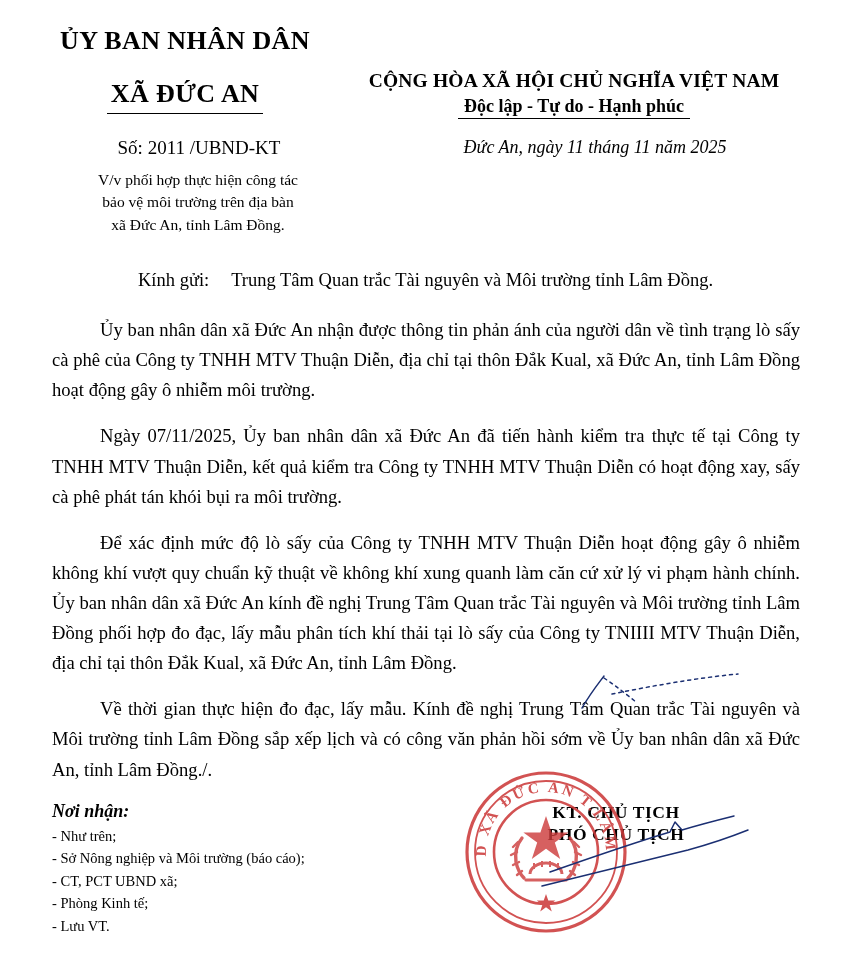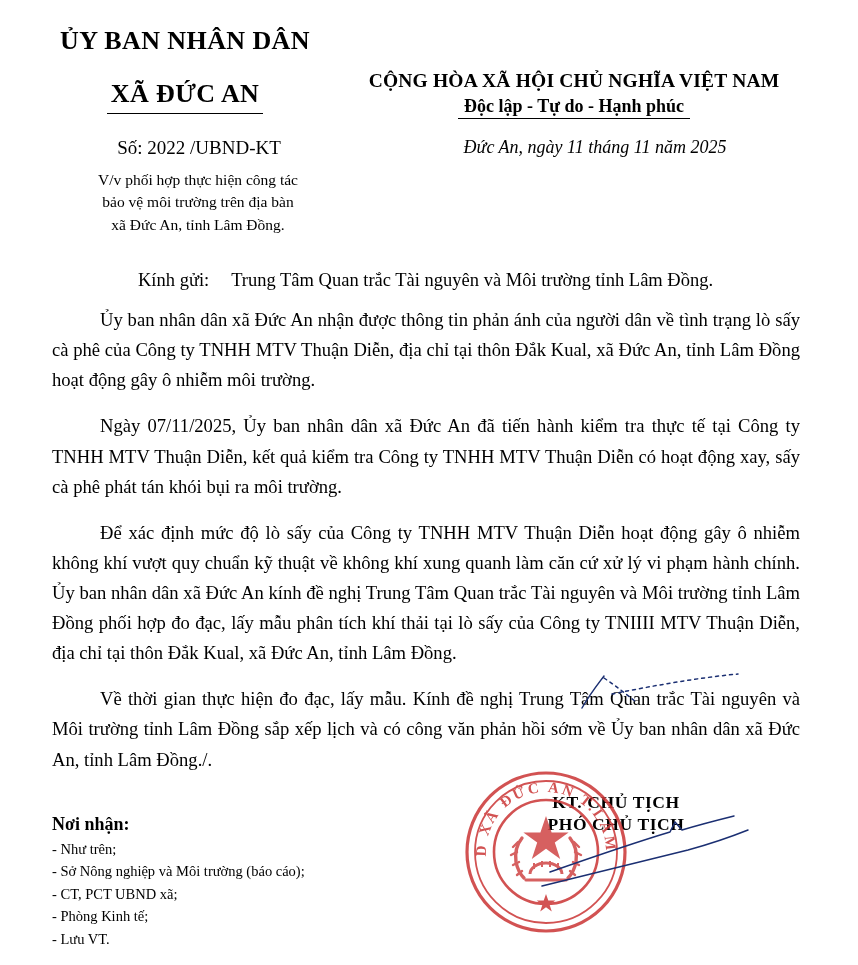"Số: 2022 /UBND-KT" div.doc-number { text: 2022 -> 2011 }
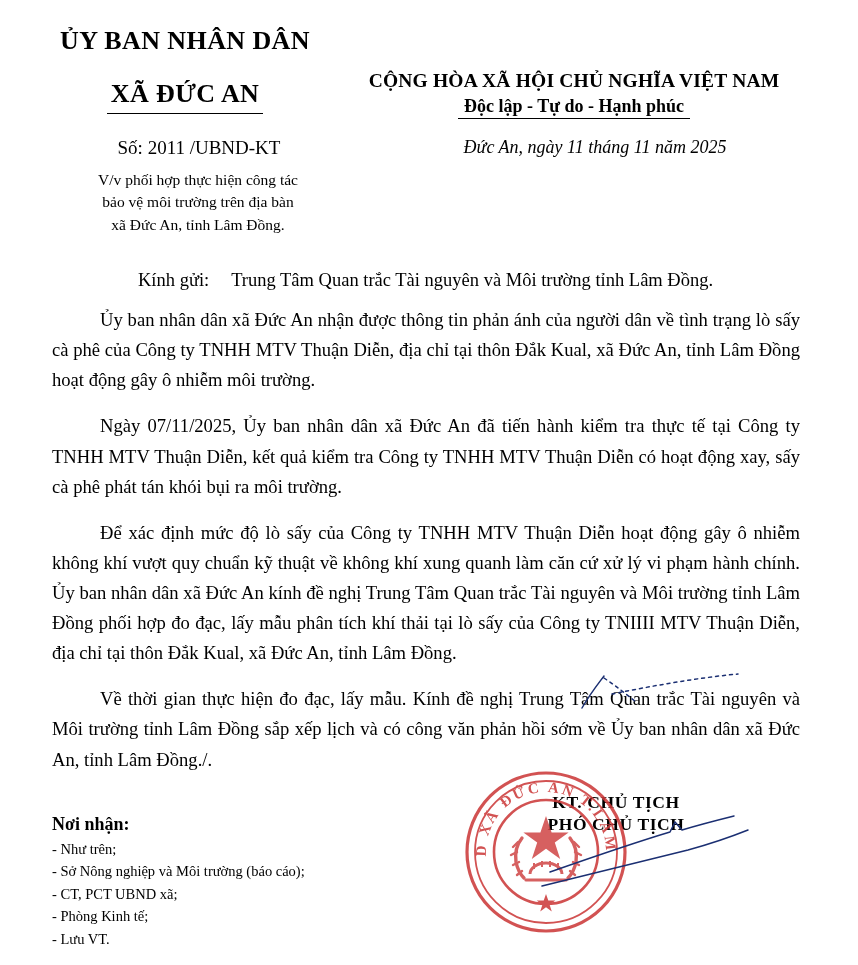"Ủy ban nhân dân xã" .body-text { margin-top: 14px -> 24px }
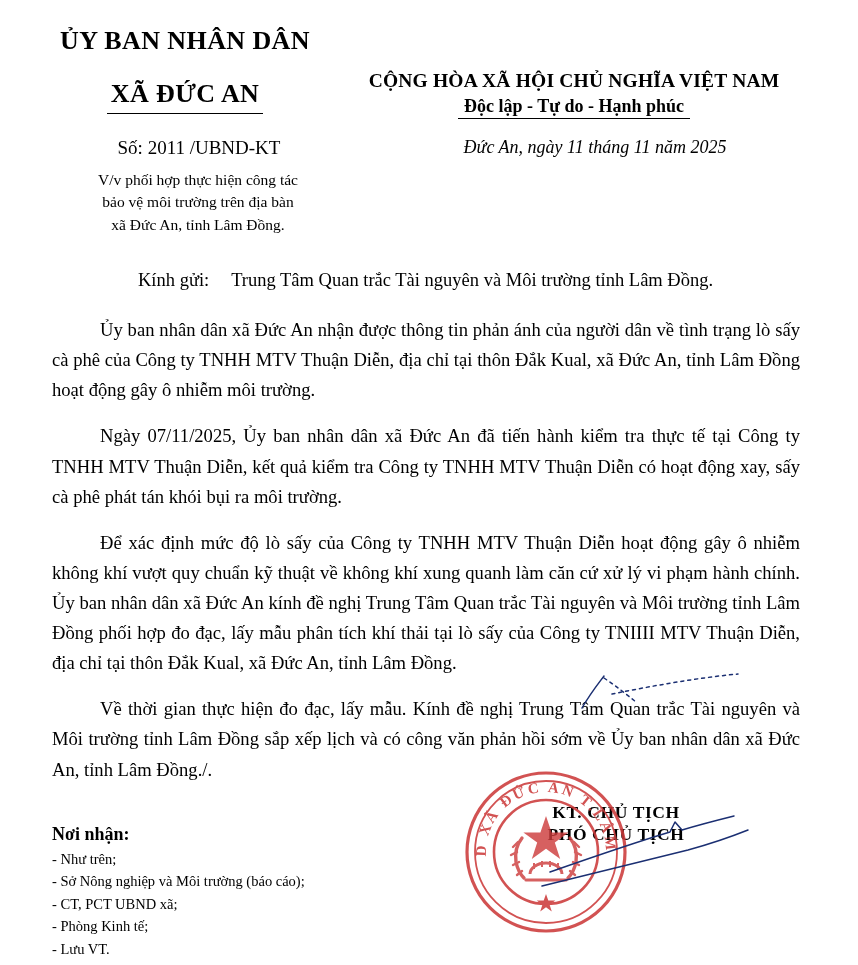"Nơi nhận:" .recv-title { font-style: none -> italic; margin-top: 23px -> none }
